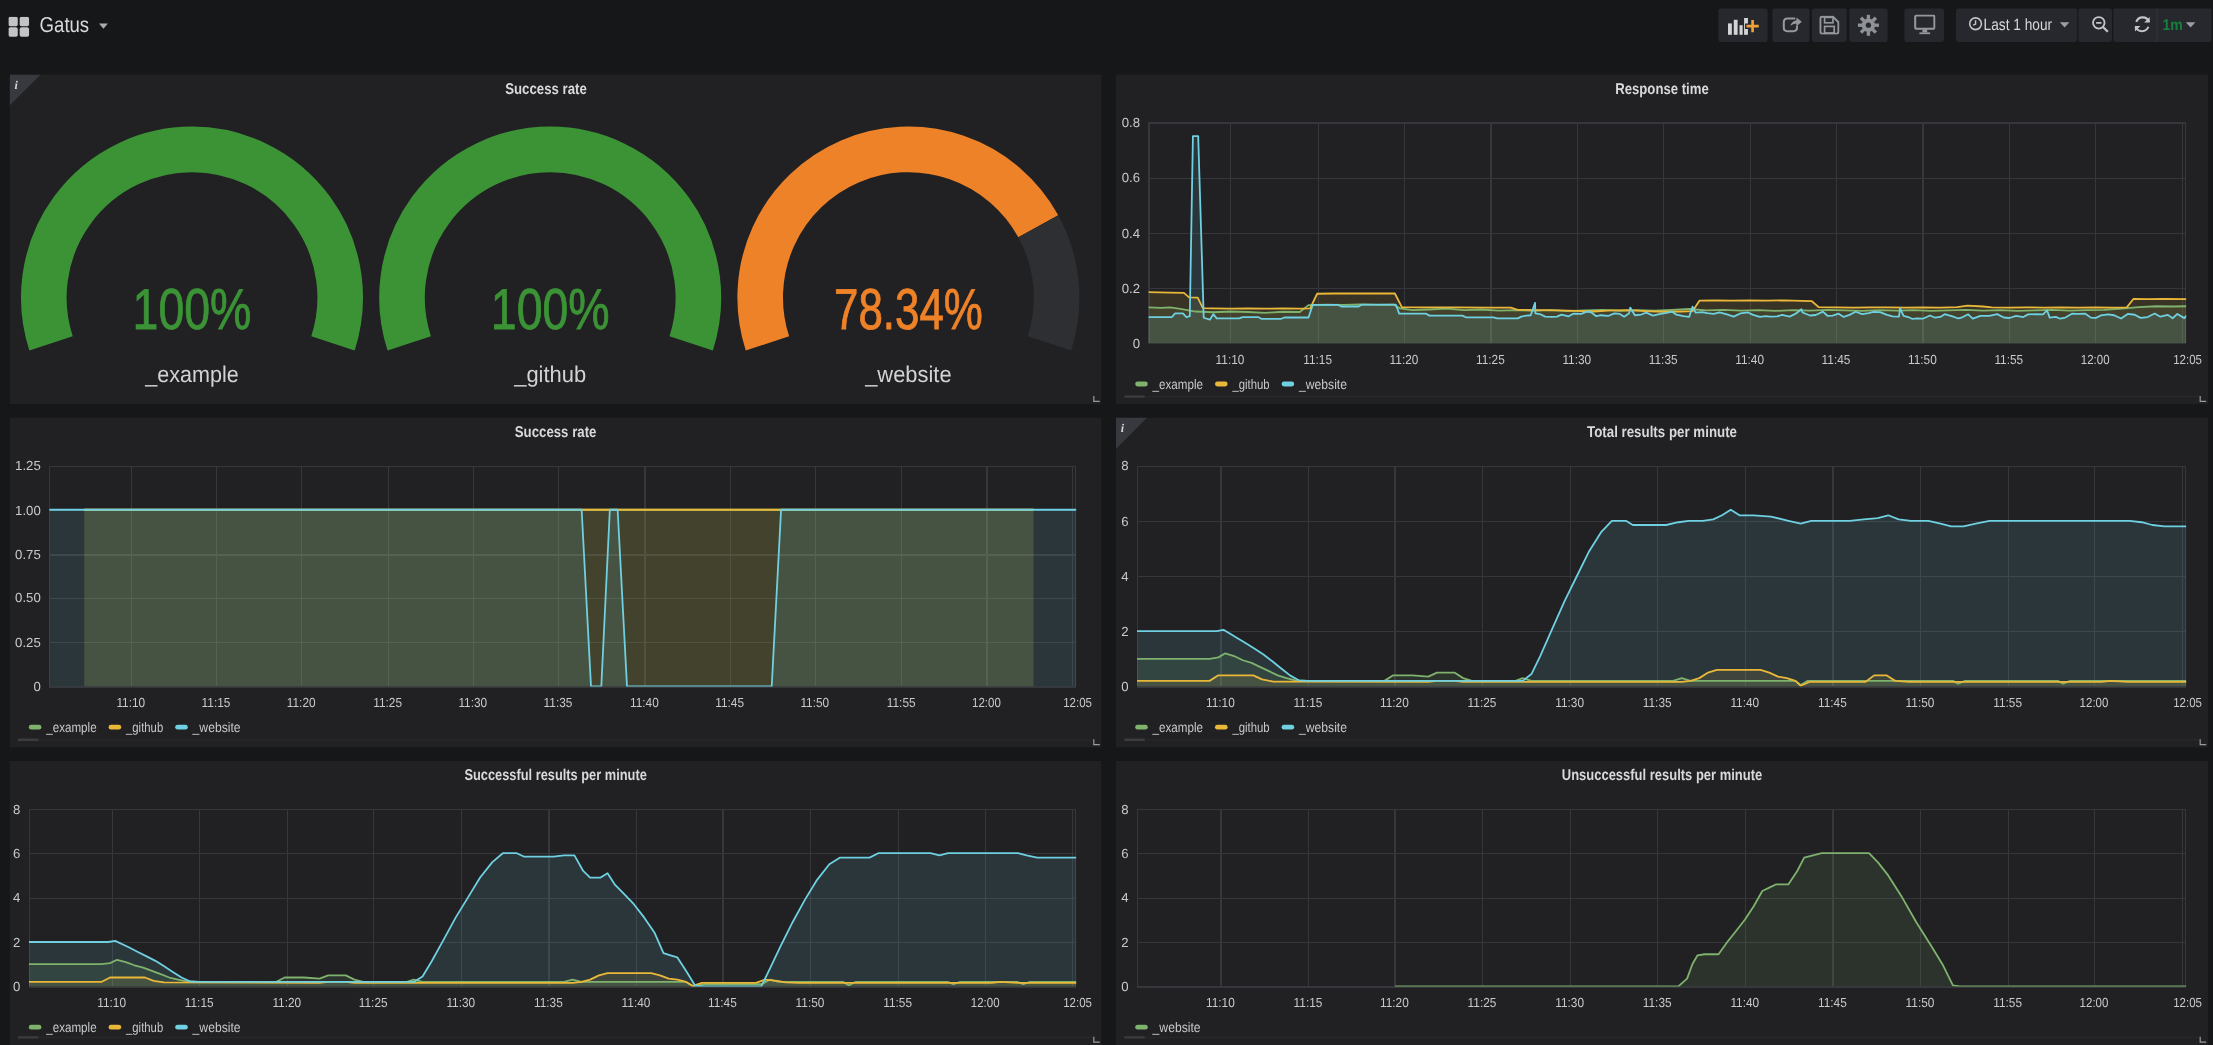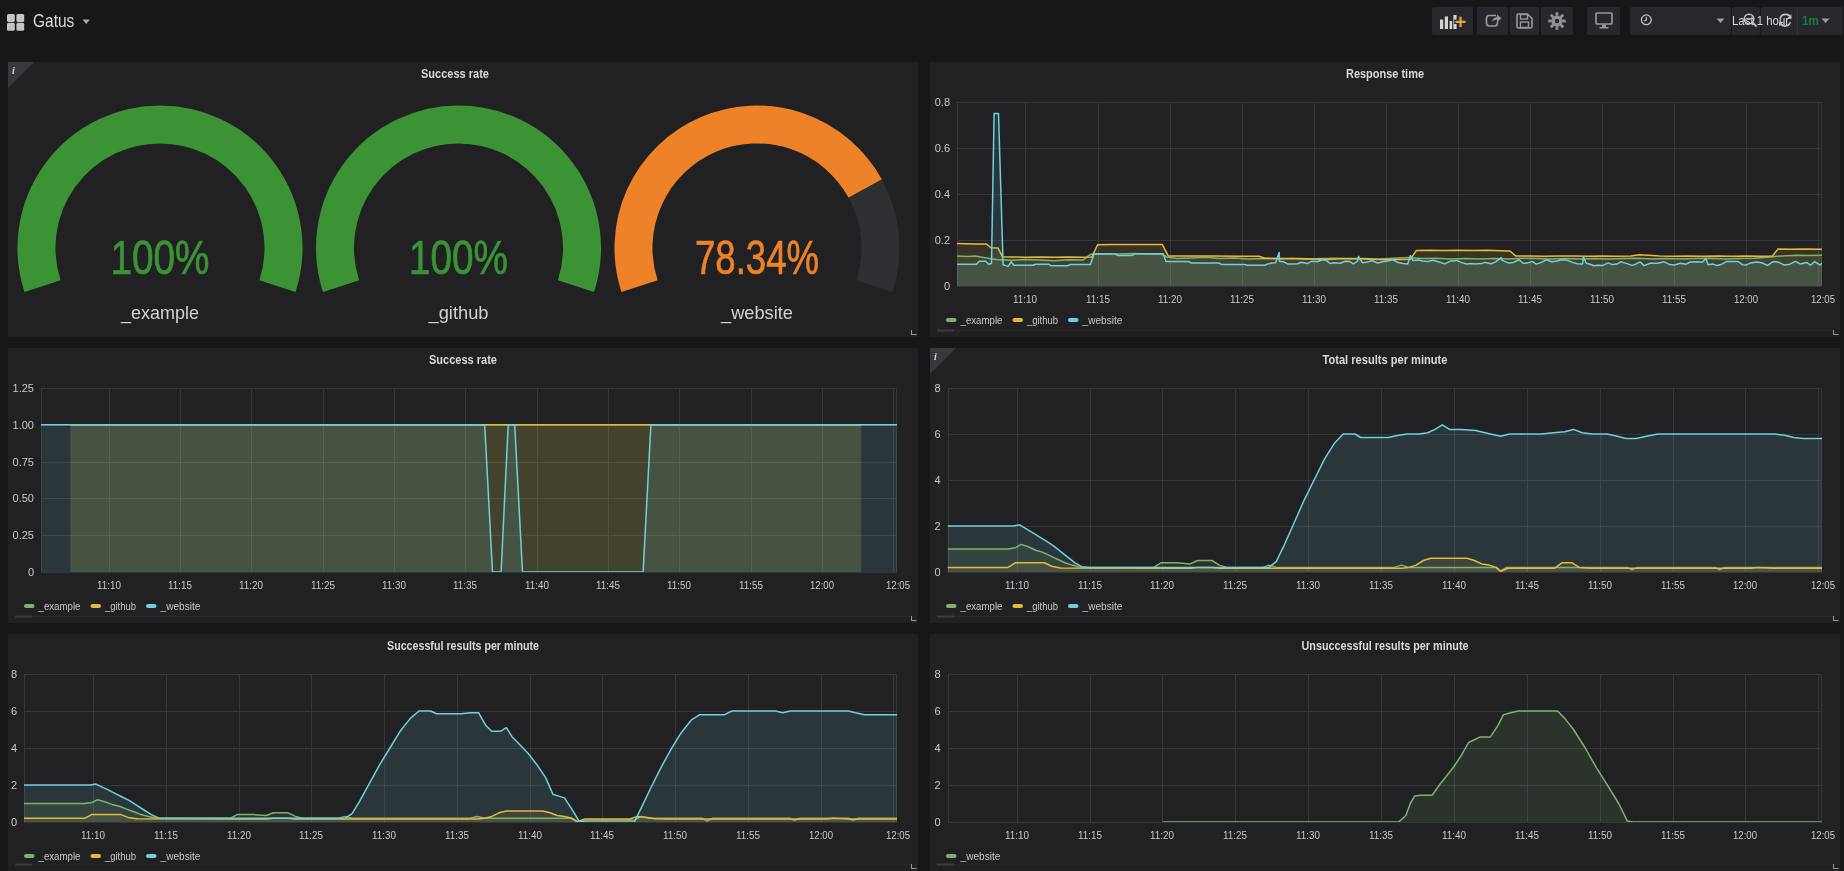"Last 1 hour" div { left: 1732px -> 1653px }
